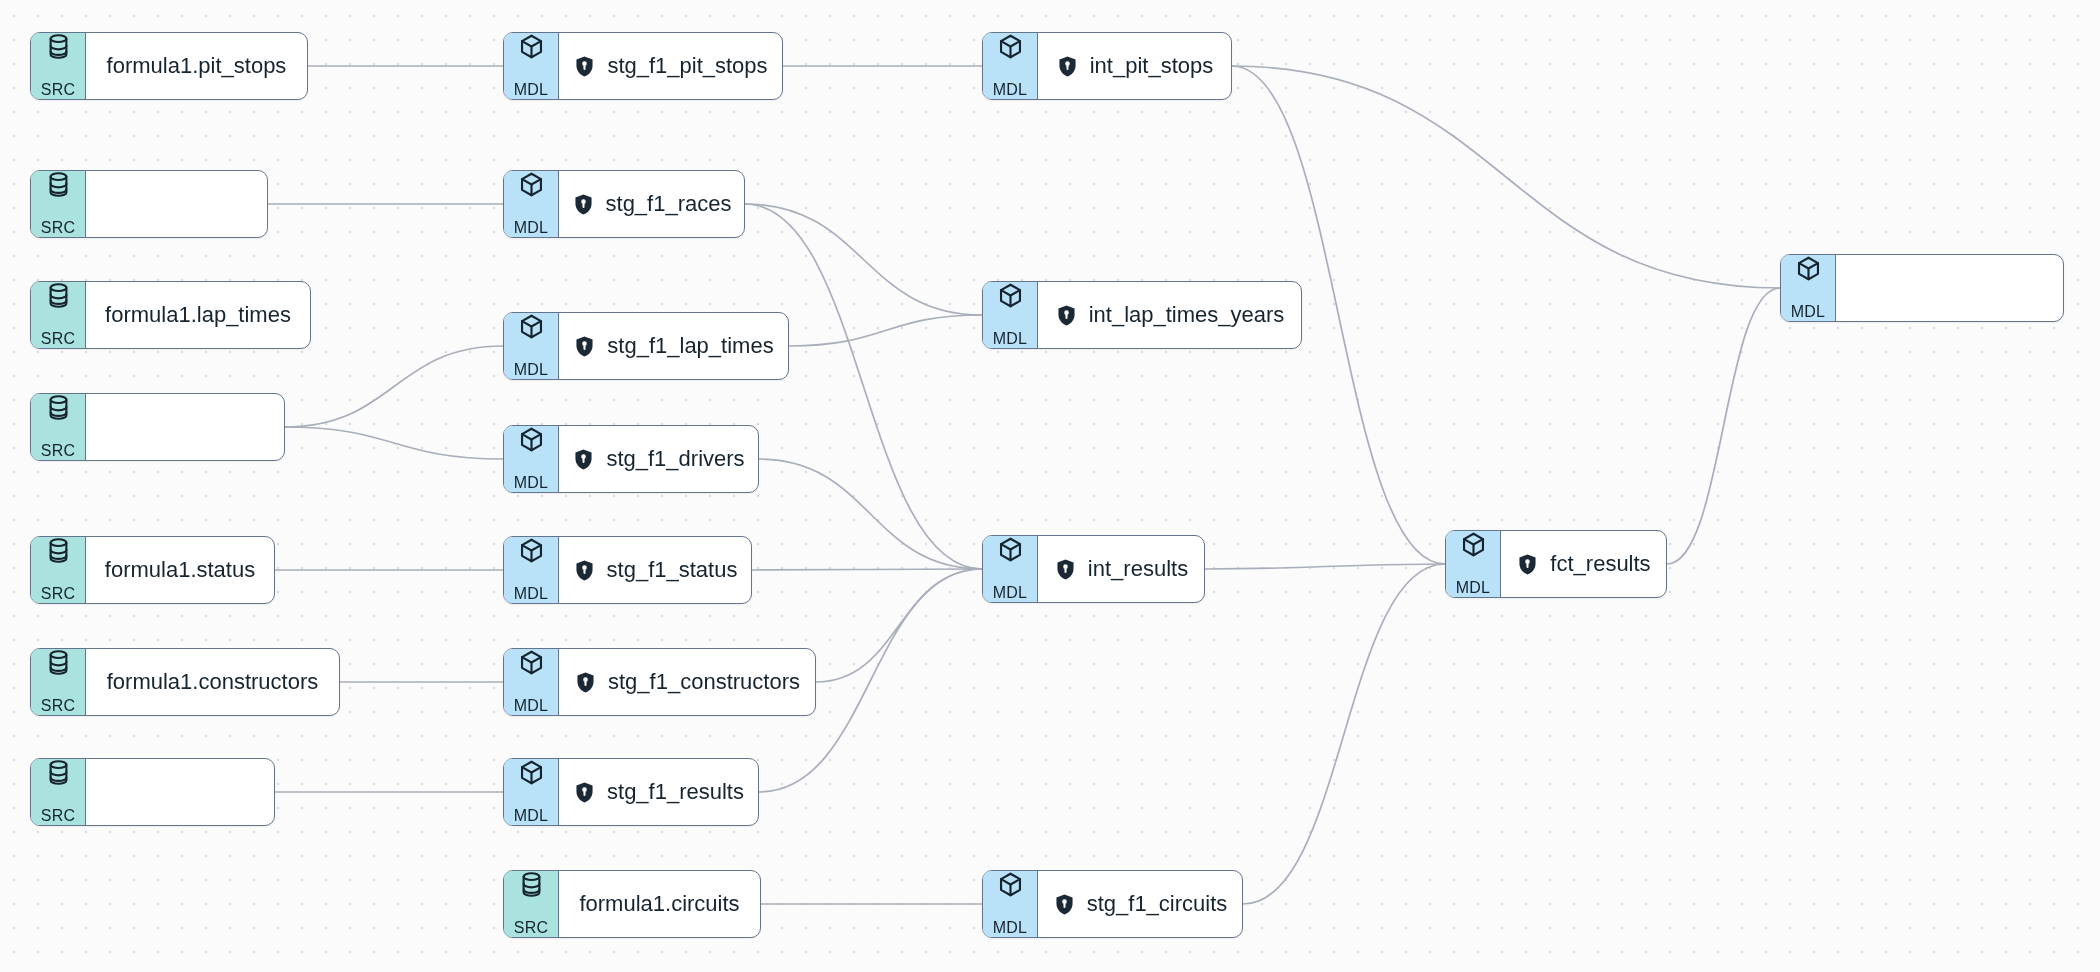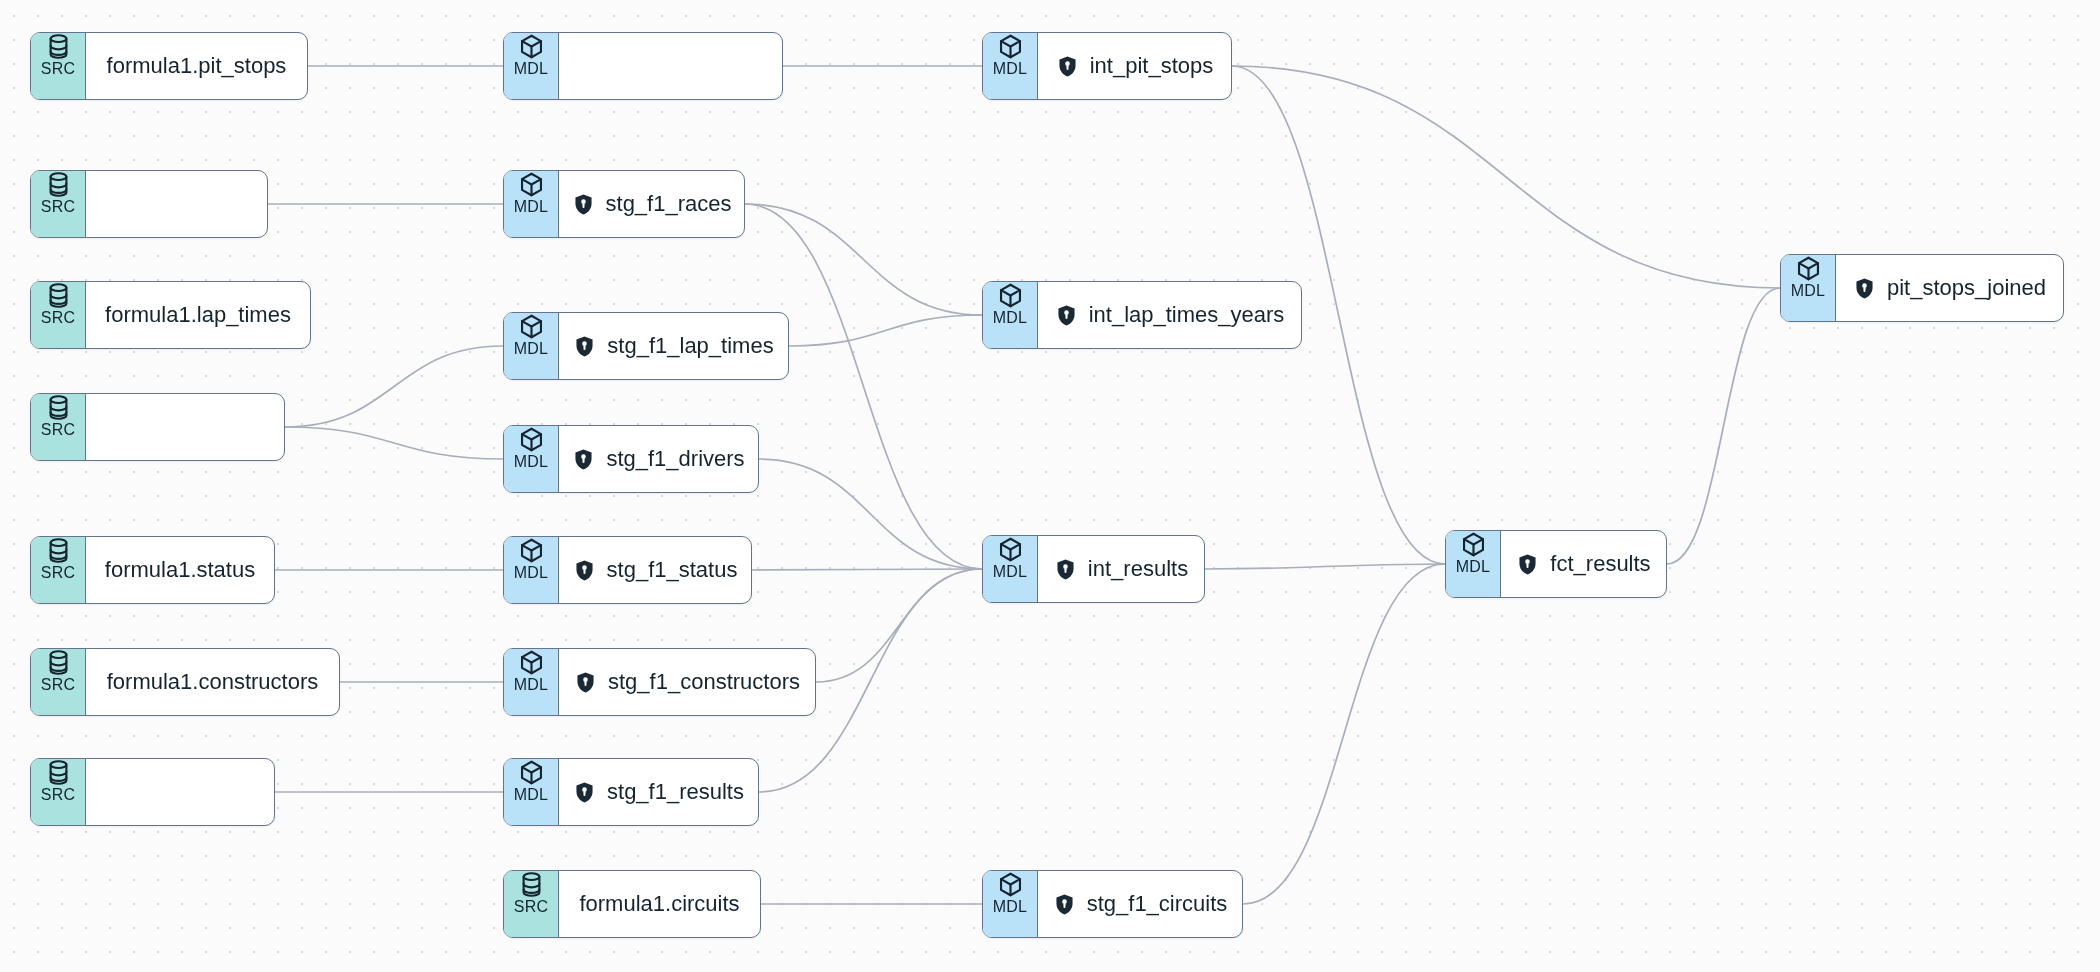"stg_f1_pit_stops" div.body { html: none -> <div> <span> <svg> <path></path> <circle></circle> <rect></rect> </svg> </span> <span>stg_f1_pit_stops</span> </div> }
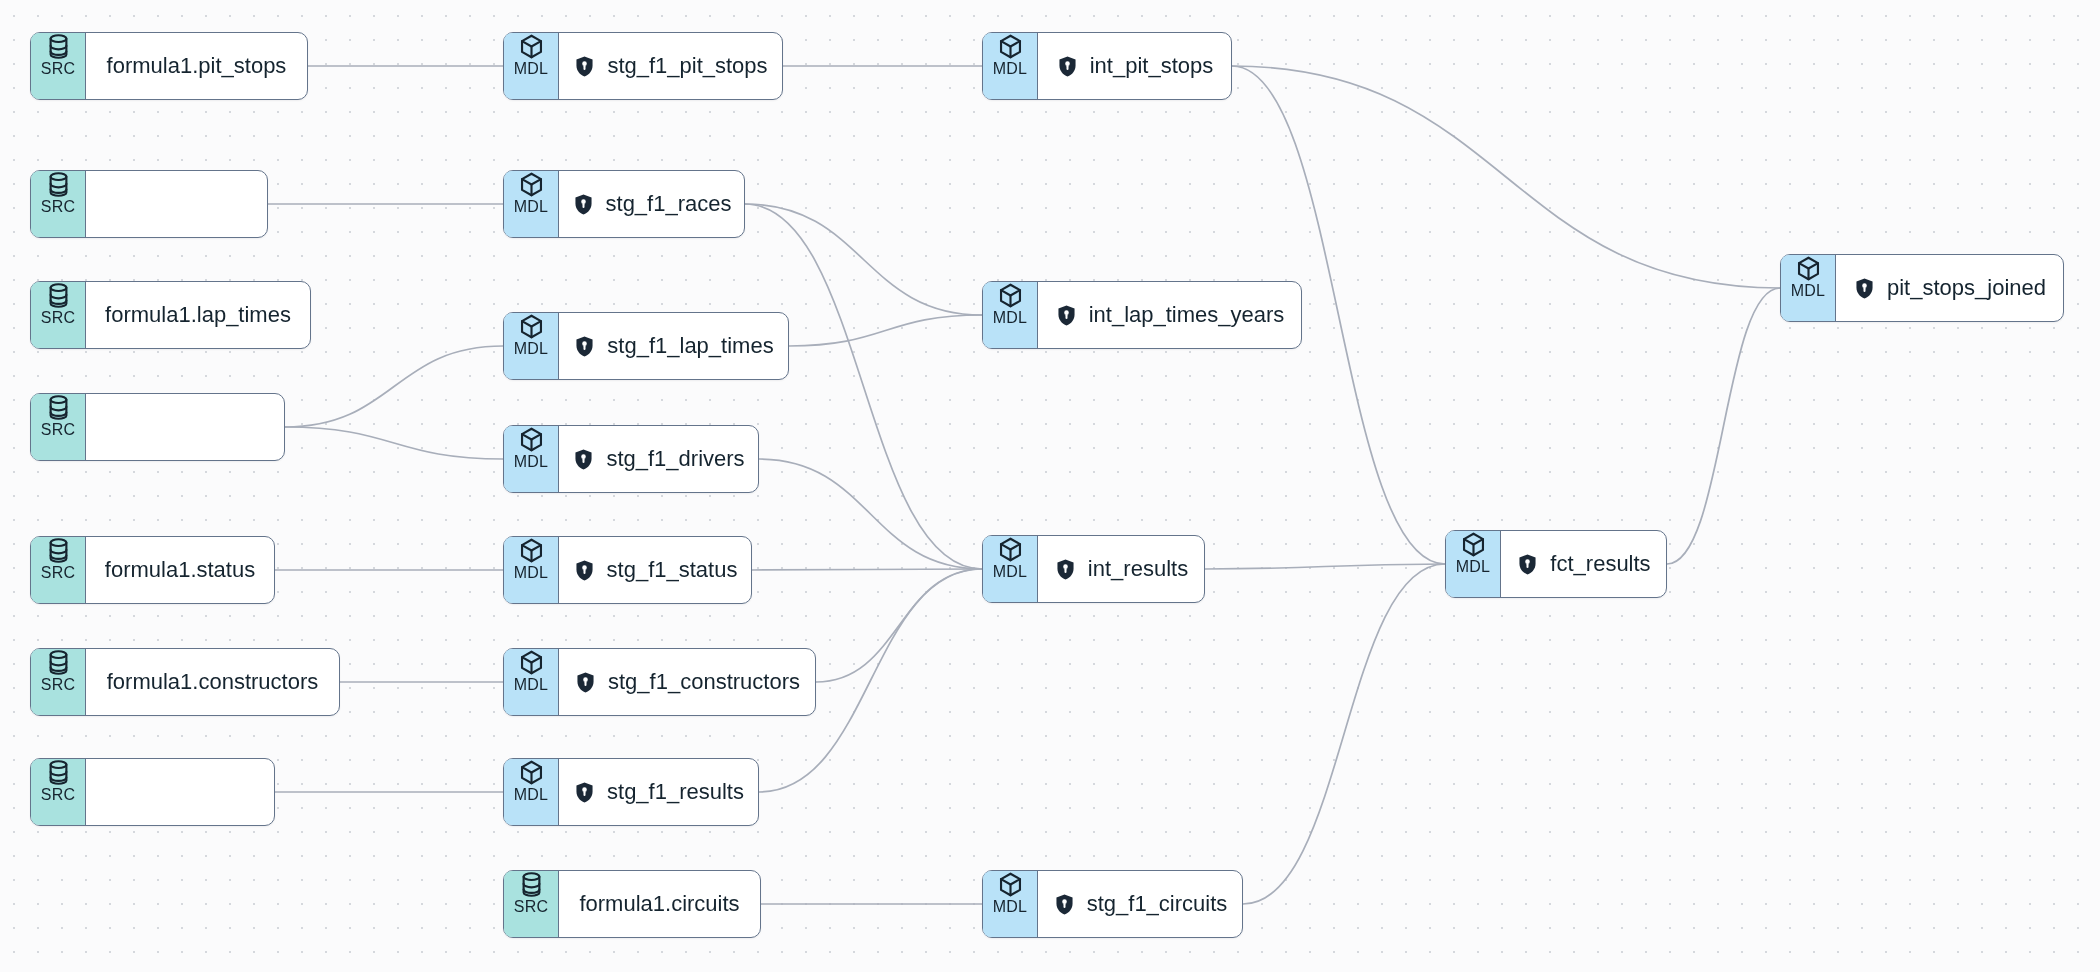"SRC" .badge { justify-content: flex-start -> space-between }
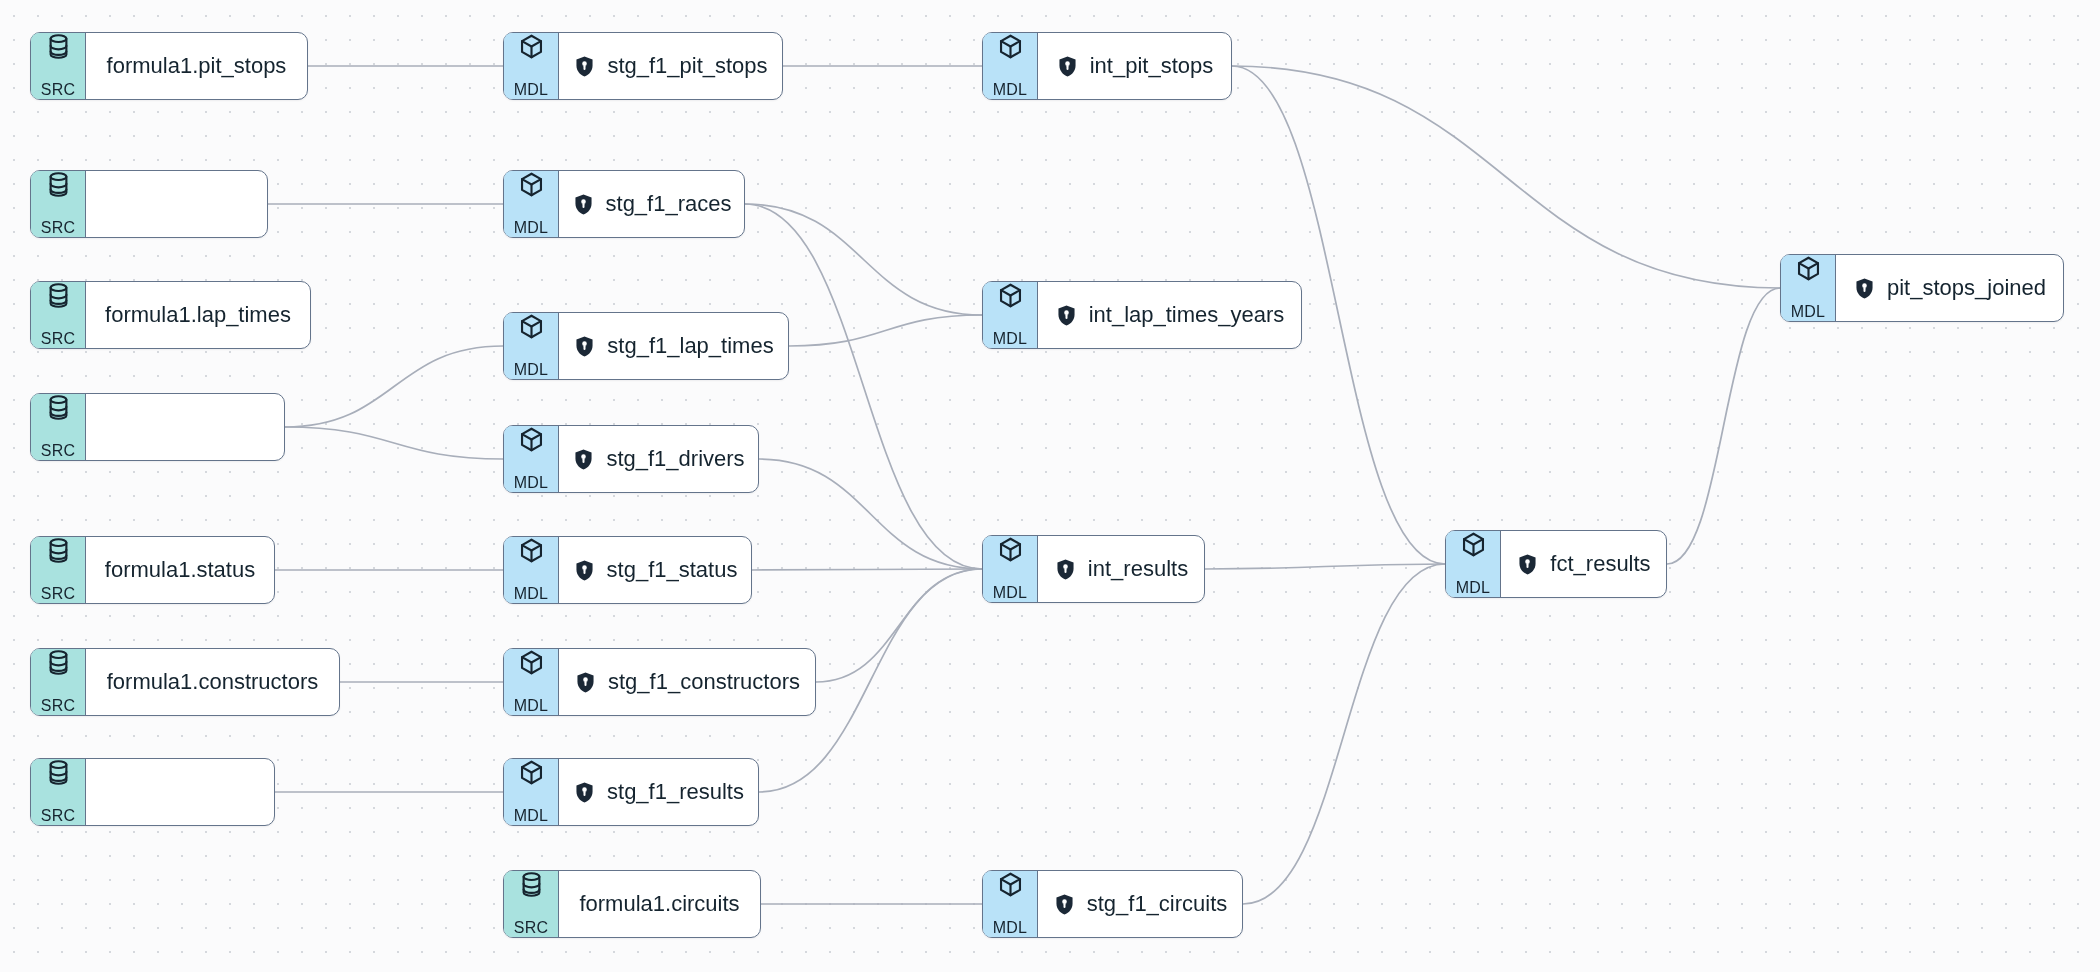"pit_stops_joined" div.body { html: <div> <span> <svg> <path></path> <circle></circle> <rect></rect> </svg> </span> <span>pit_stops_joined</span> </div> -> none }
